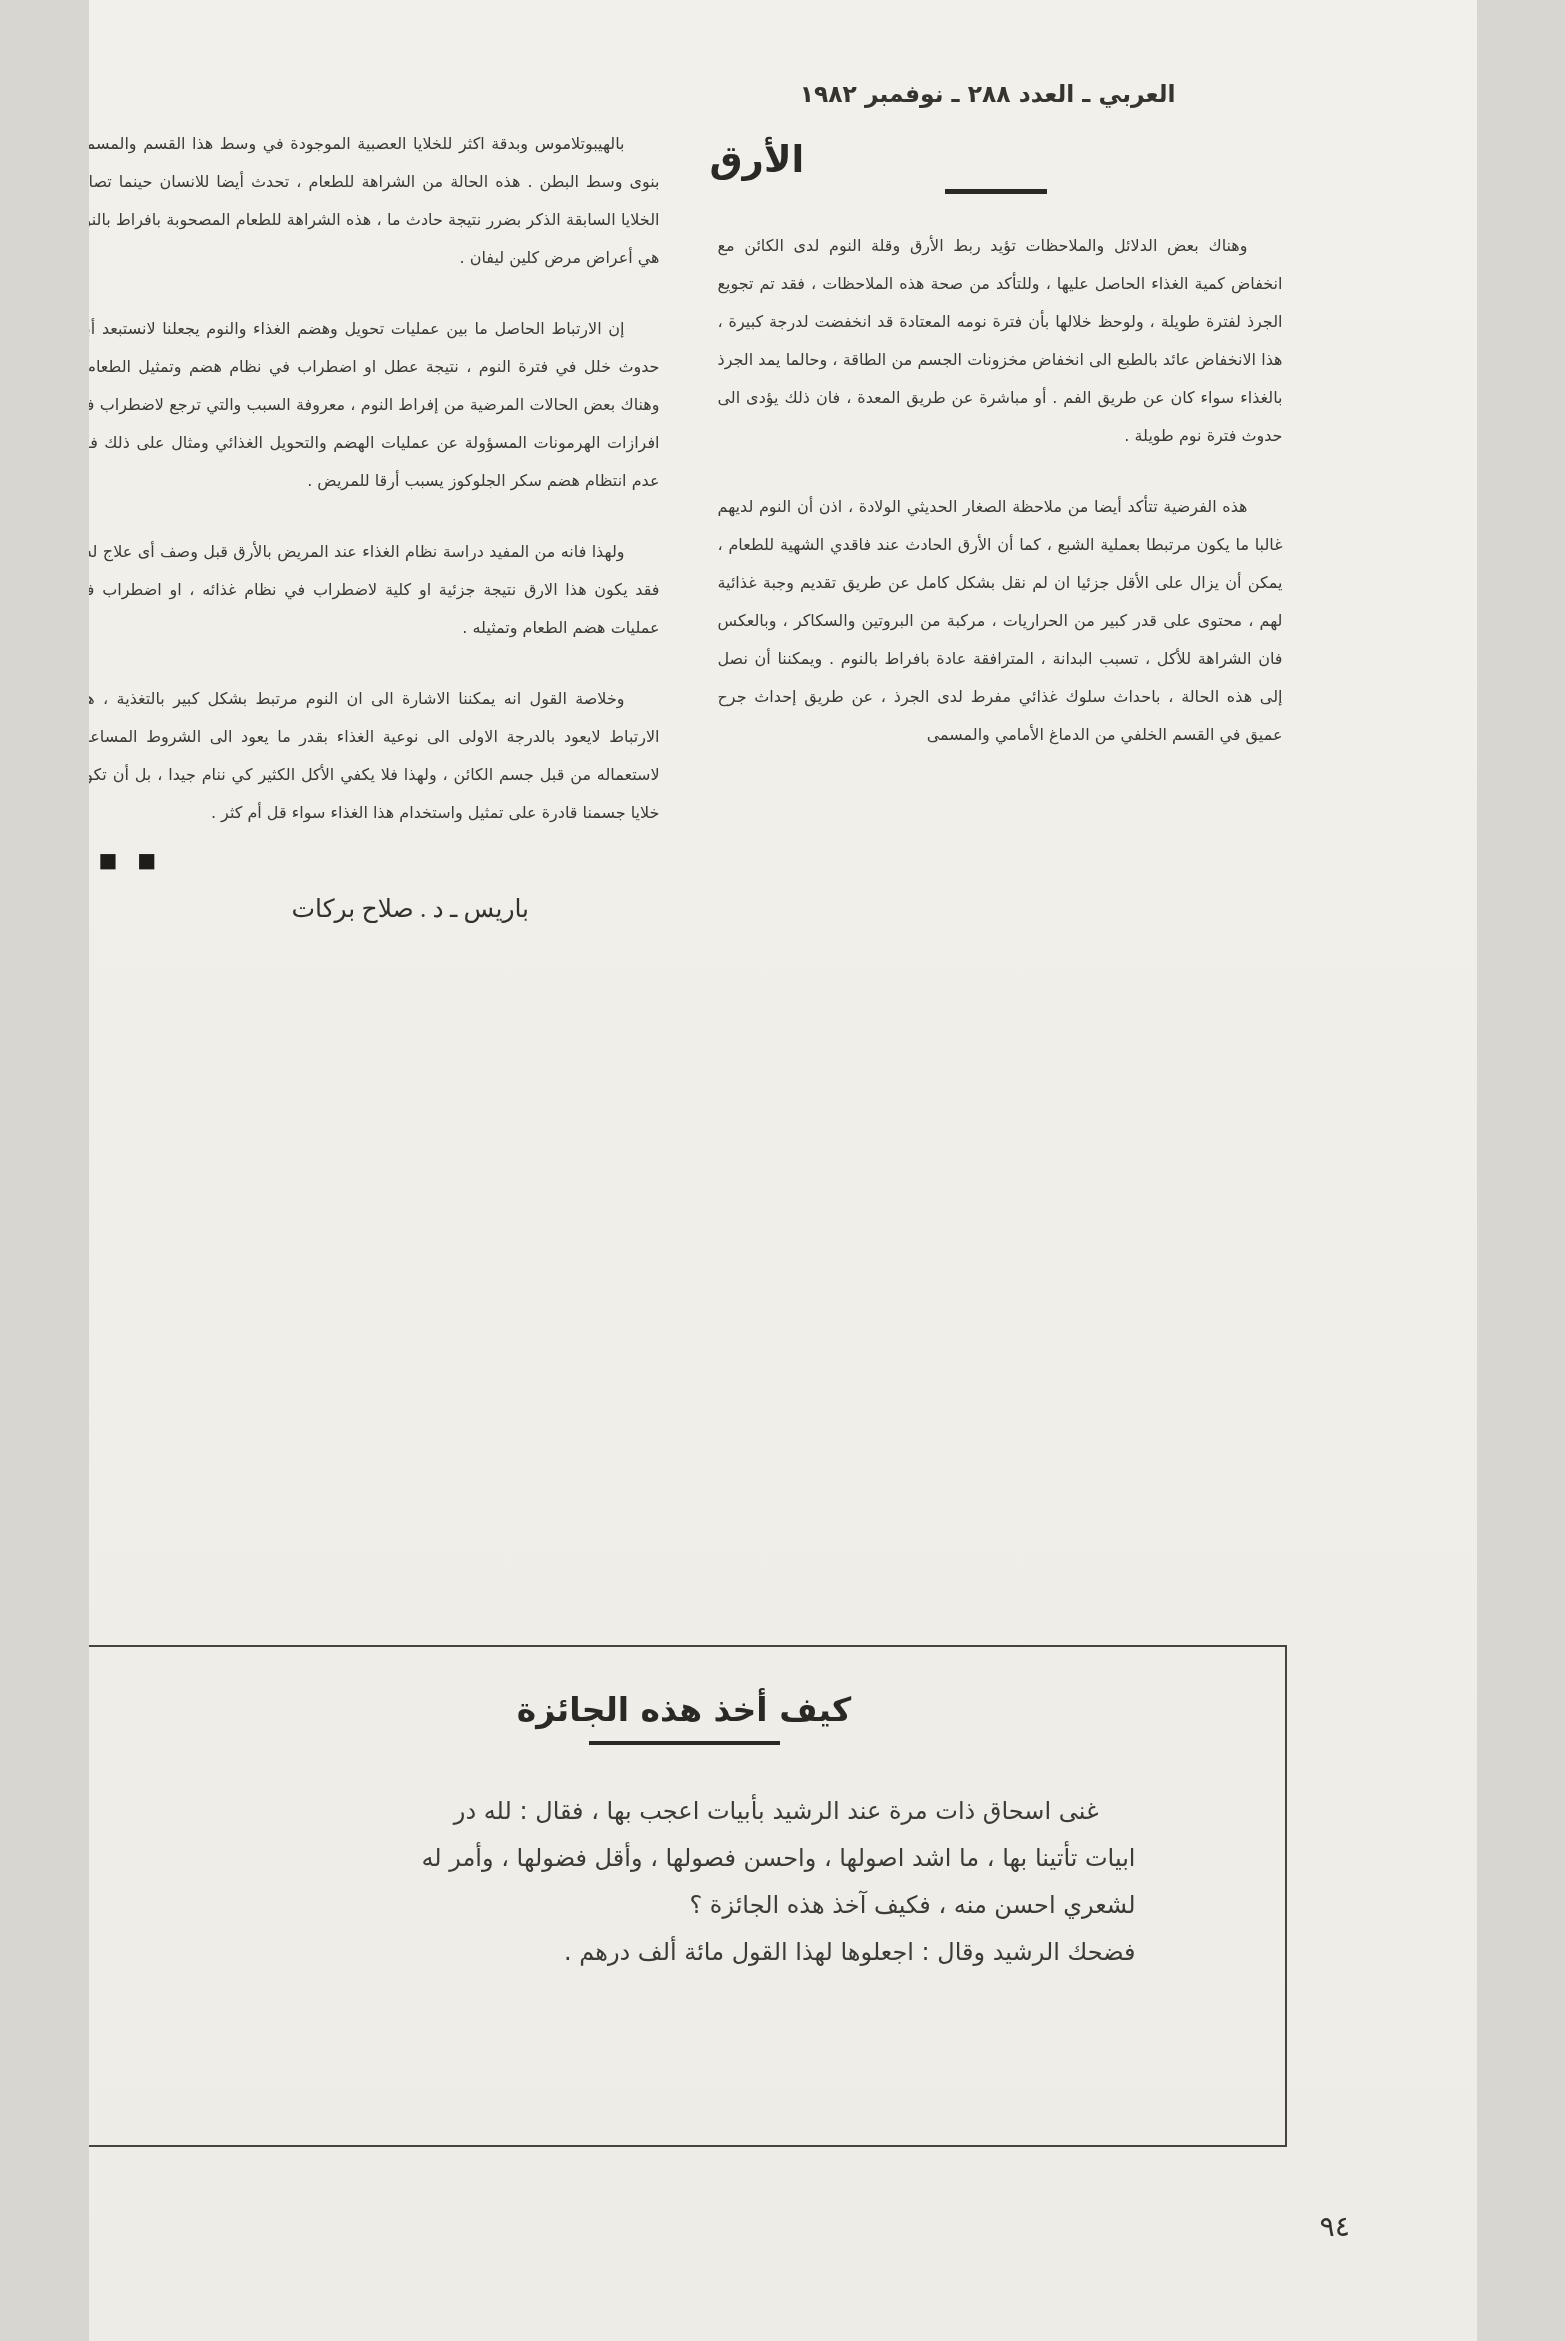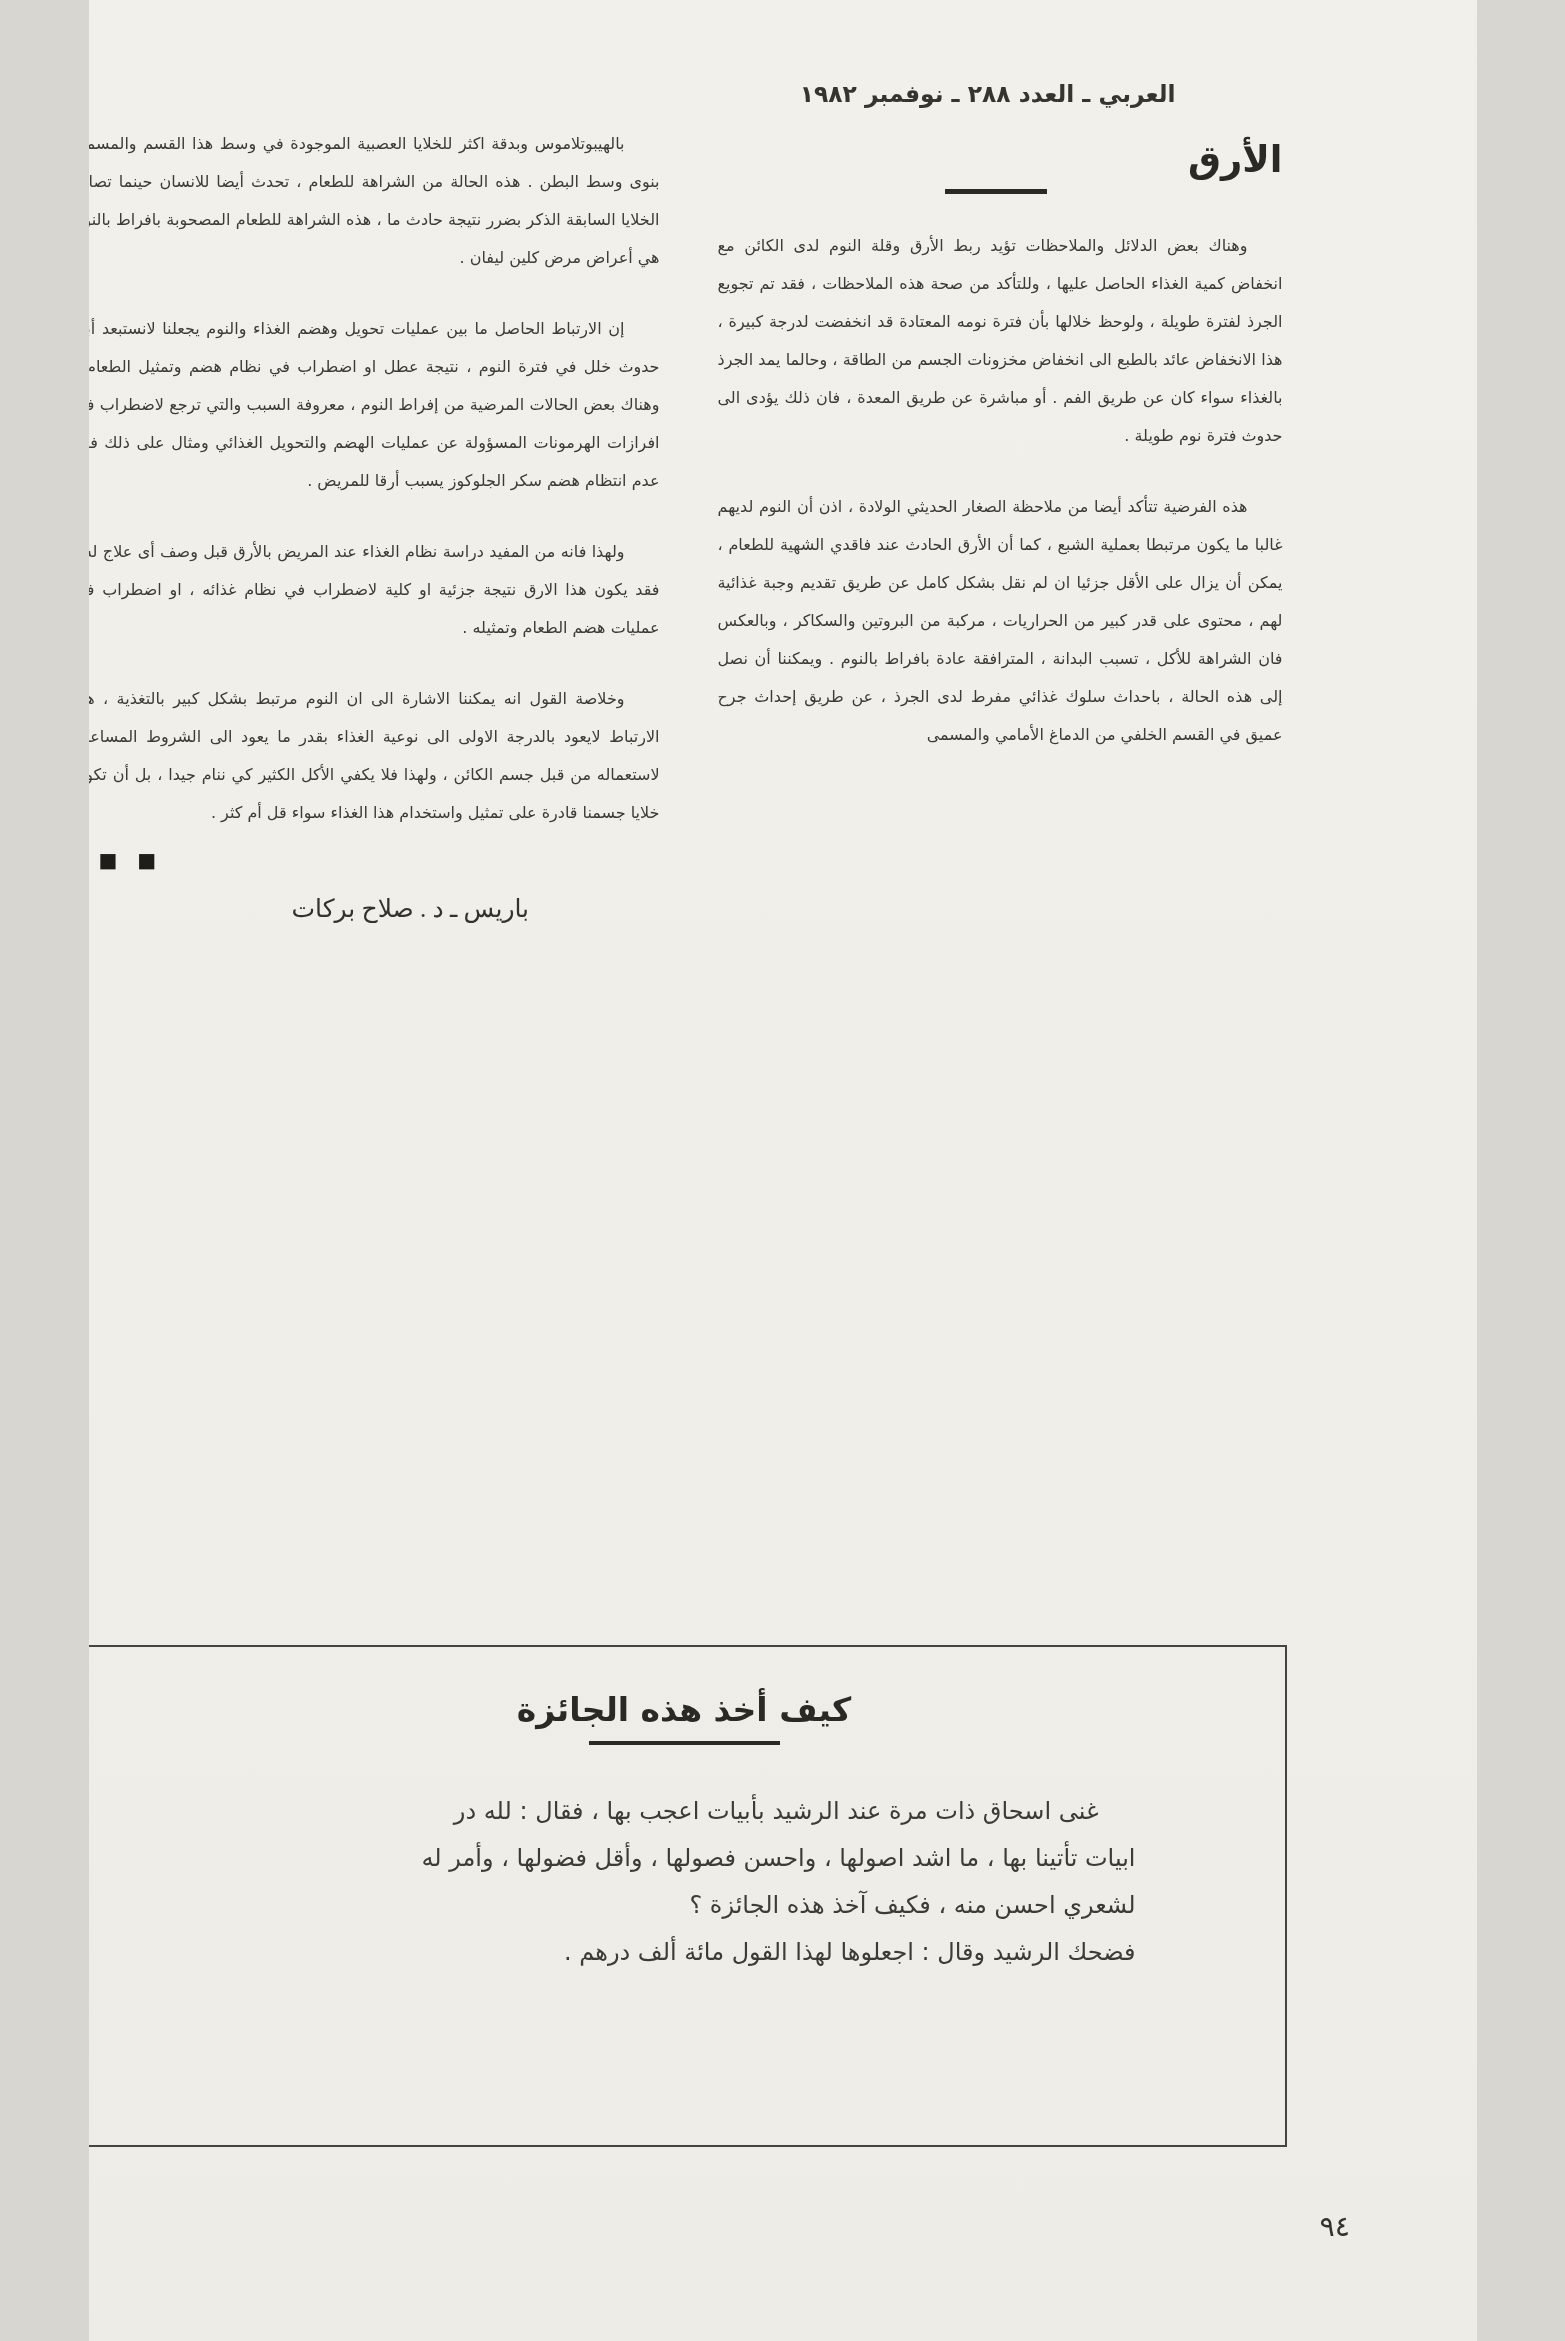"الأرق" .section-heading { text-align: right -> left }
